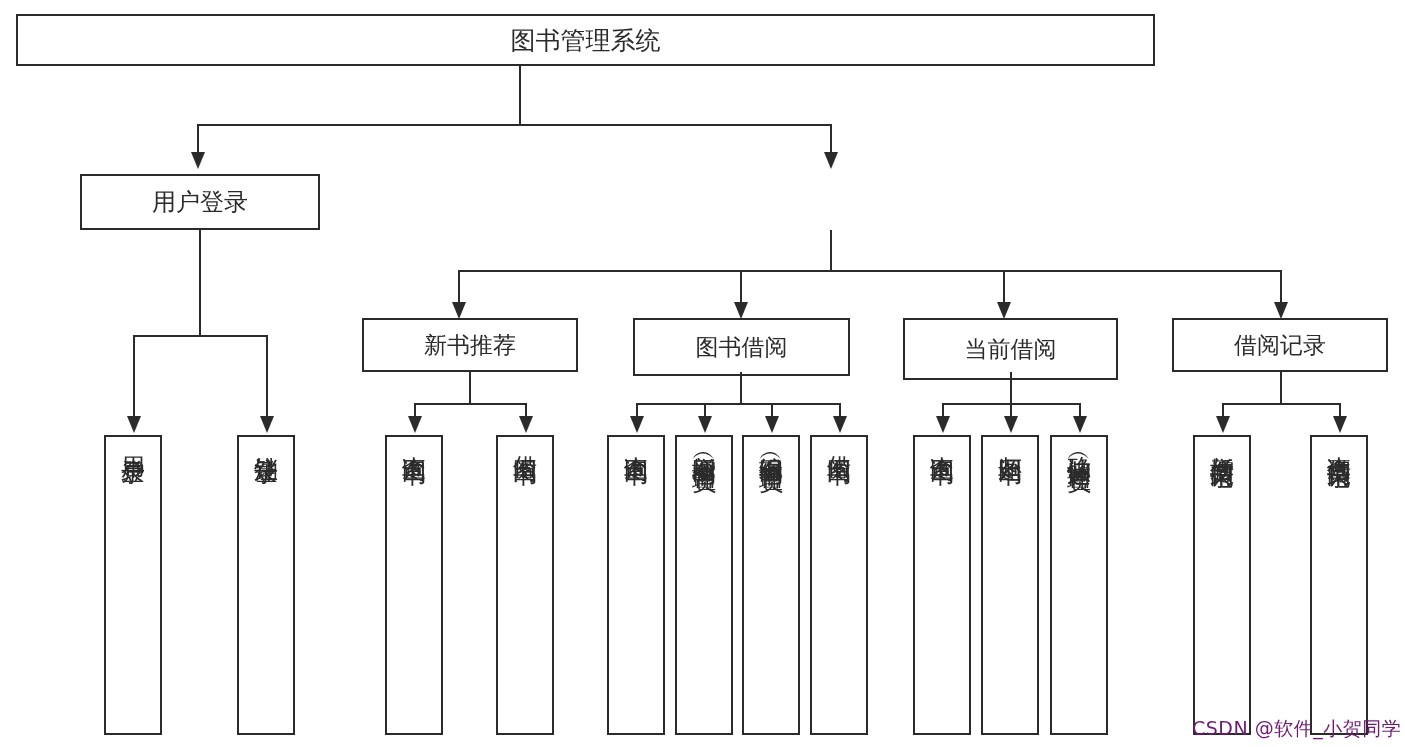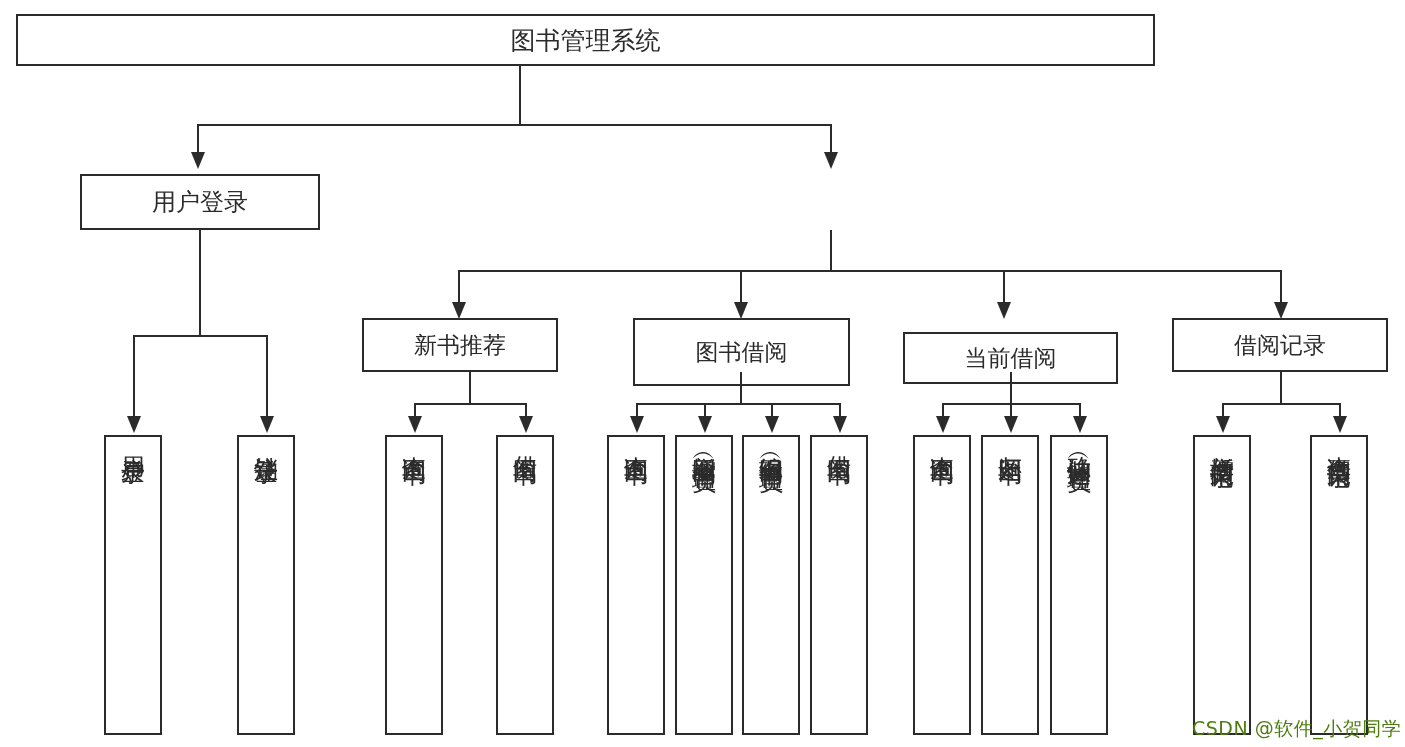"新书推荐" div.node { width: 196px -> 216px }
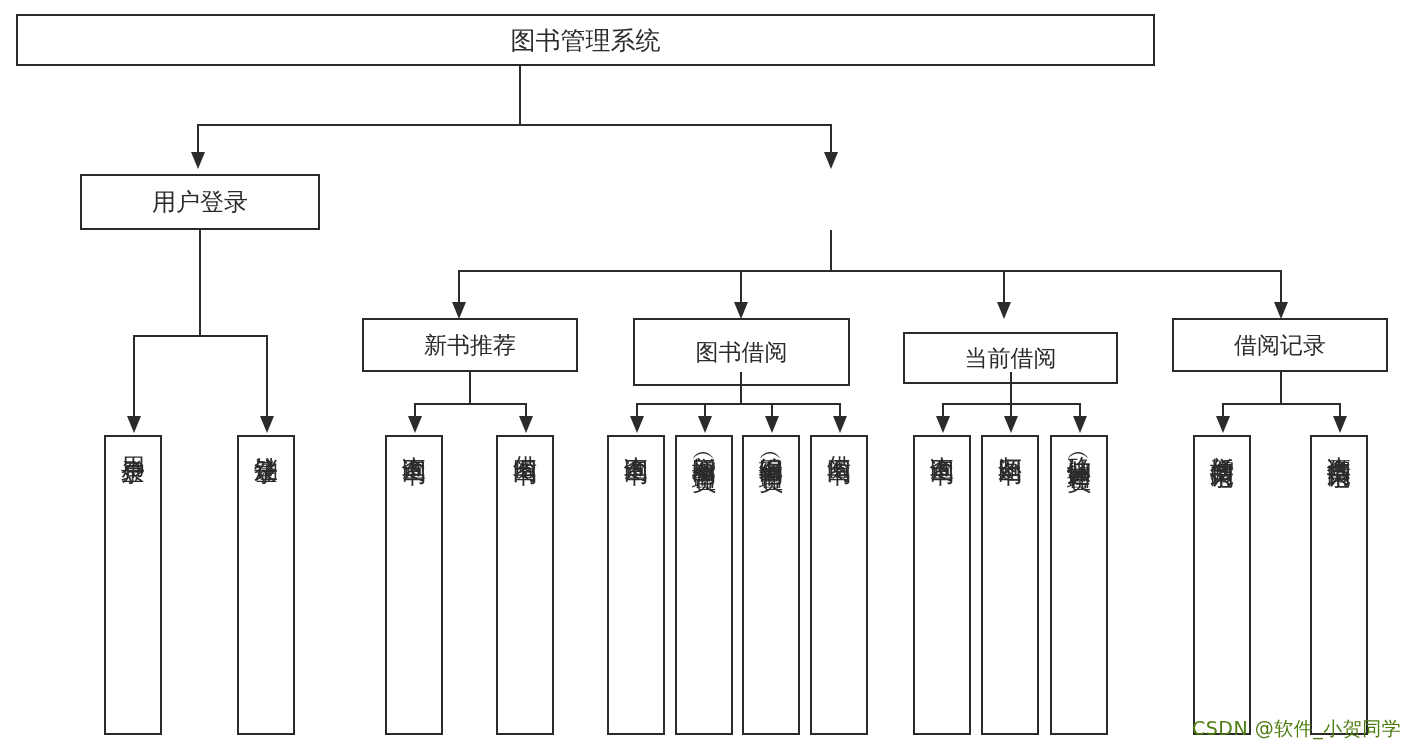"图书借阅" div.node { height: 68px -> 58px }
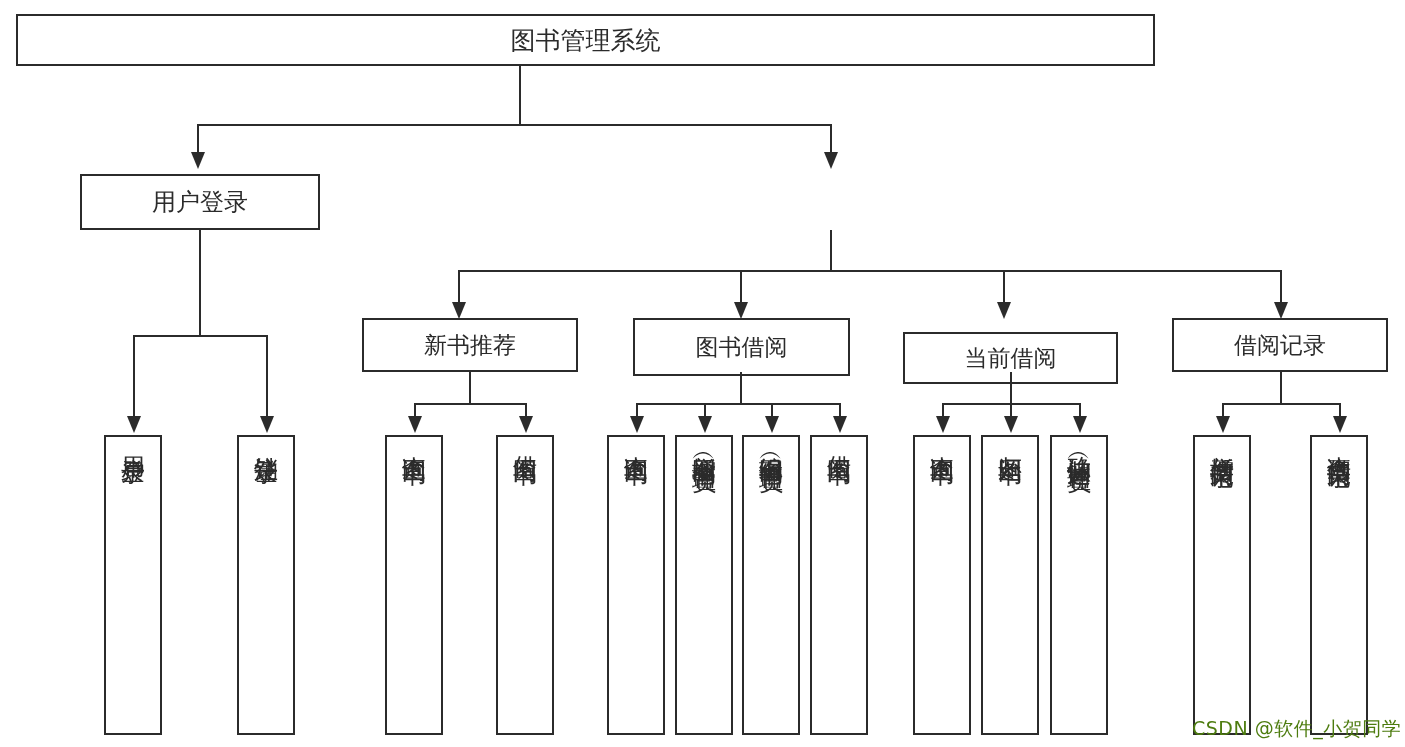"当前借阅" div.node { height: 52px -> 62px; top: 332px -> 318px }
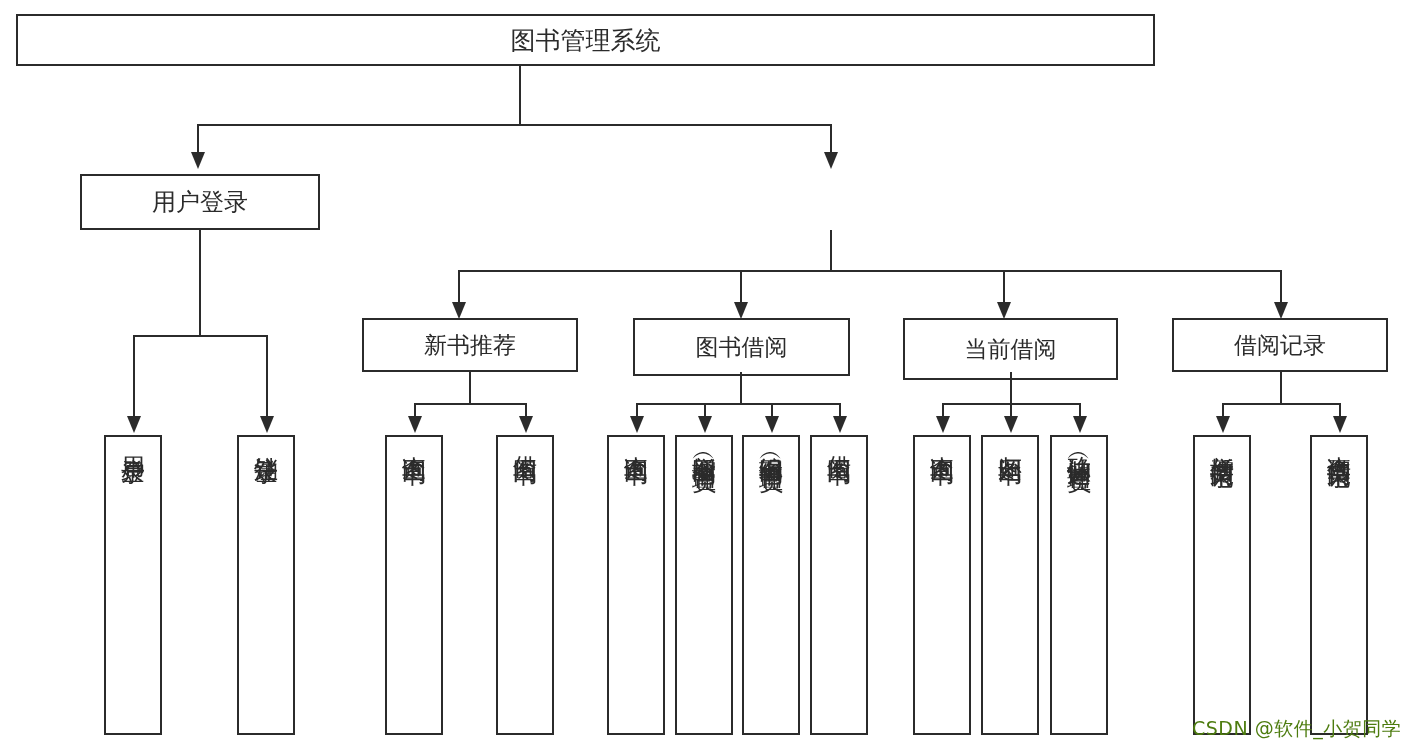"CSDN @软件_小贺同学" #watermark { color: #4d7c0f -> #701a75 }
